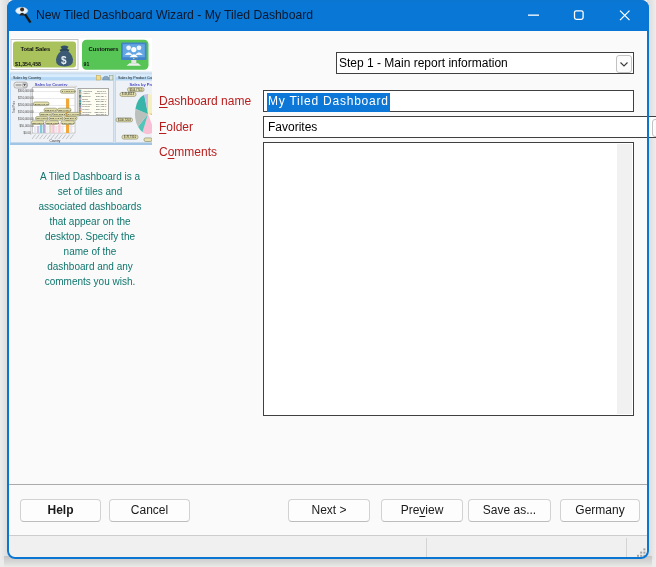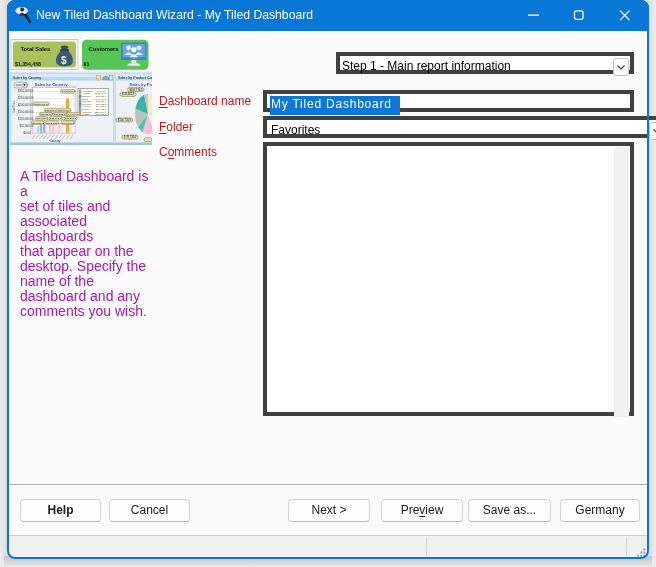"New Tiled Dashboard Wizard -" #title-text { color: #ffffff -> #0f172a }
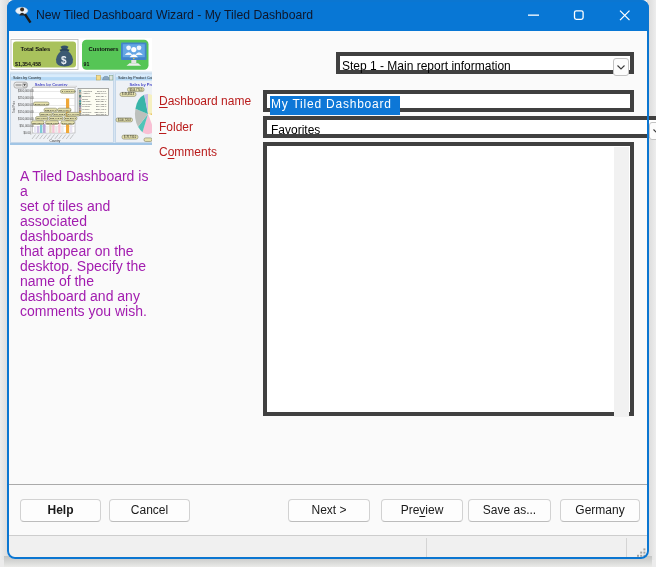"Step 1 - Main report" .field { border: 4px solid #404040 -> 1px solid #404040 }
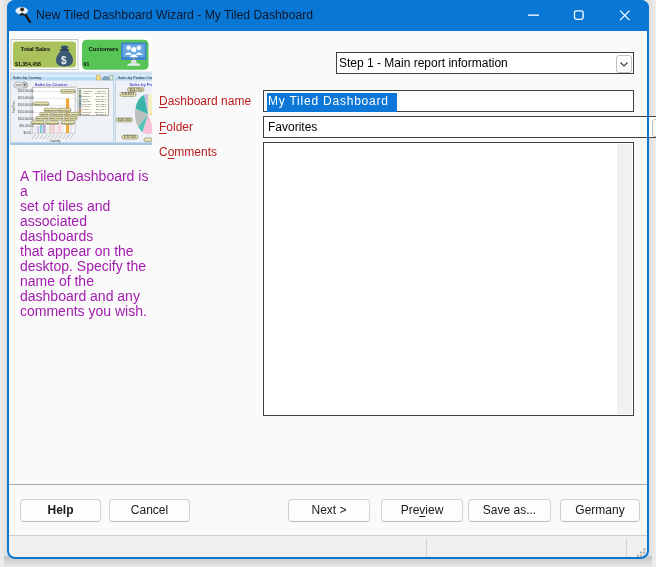"My Tiled Dashboard" div { padding: 1px 8px 0 1px -> 1px 1px 0 1px }
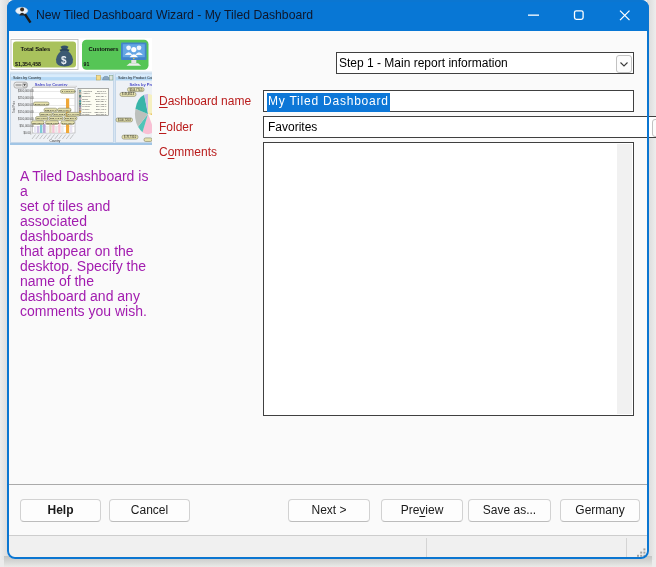"A Tiled Dashboard is a" #desc { color: #a21caf -> #0f766e; font-size: 14px -> 10px; text-align: none -> center }
